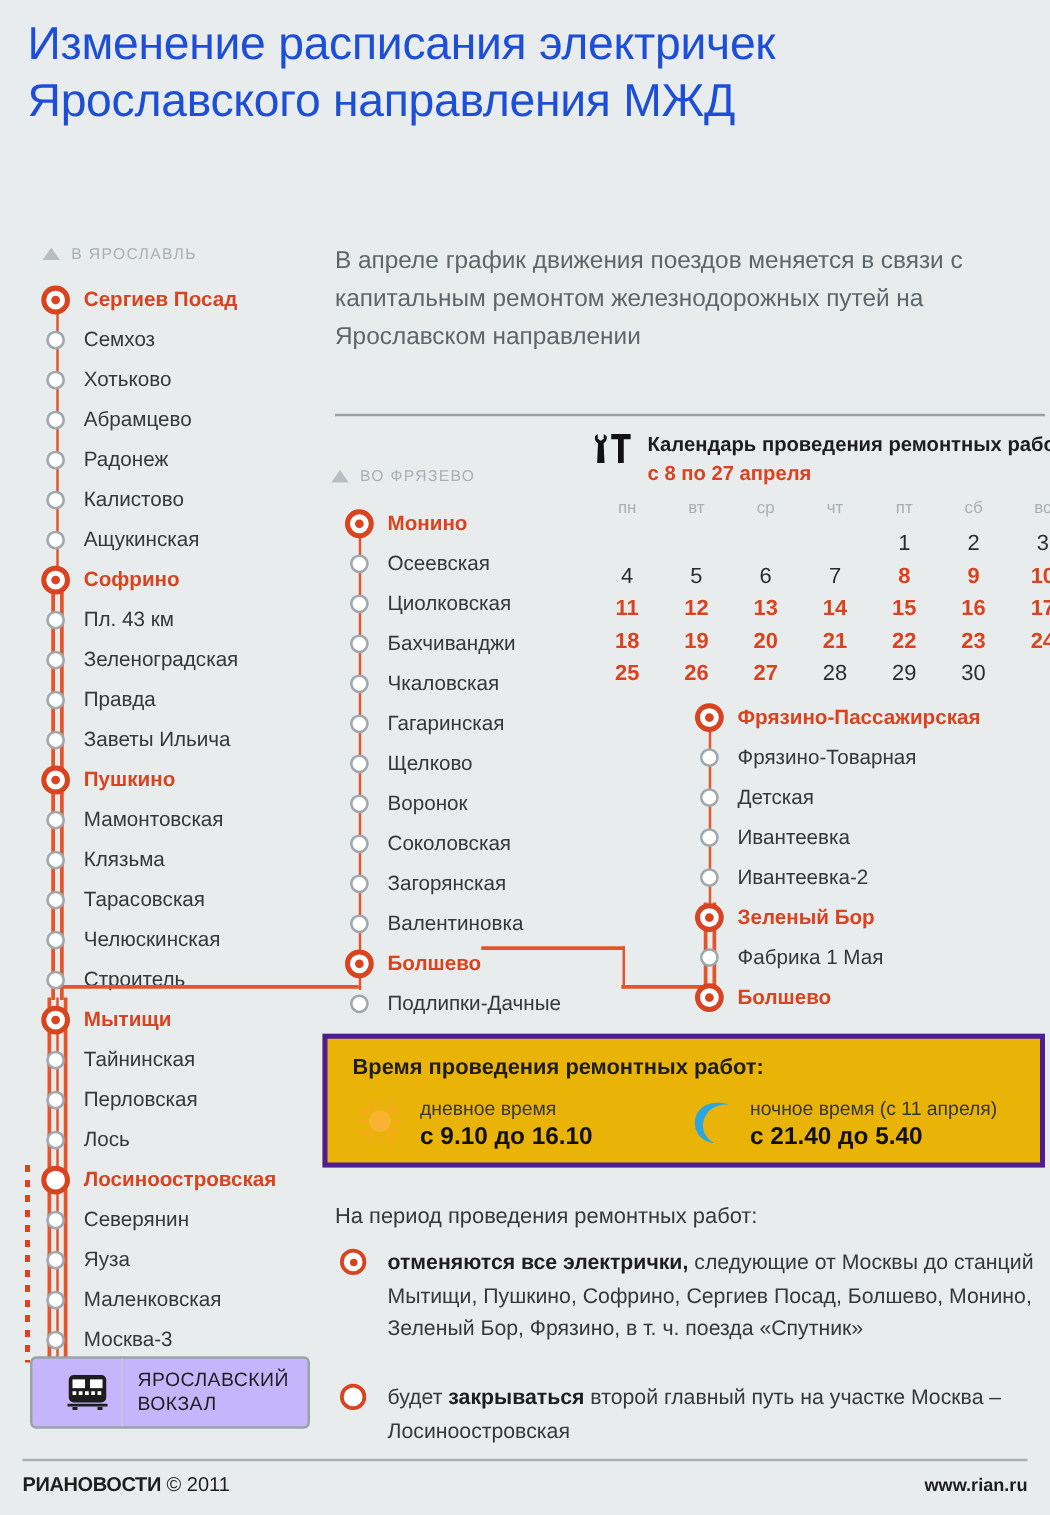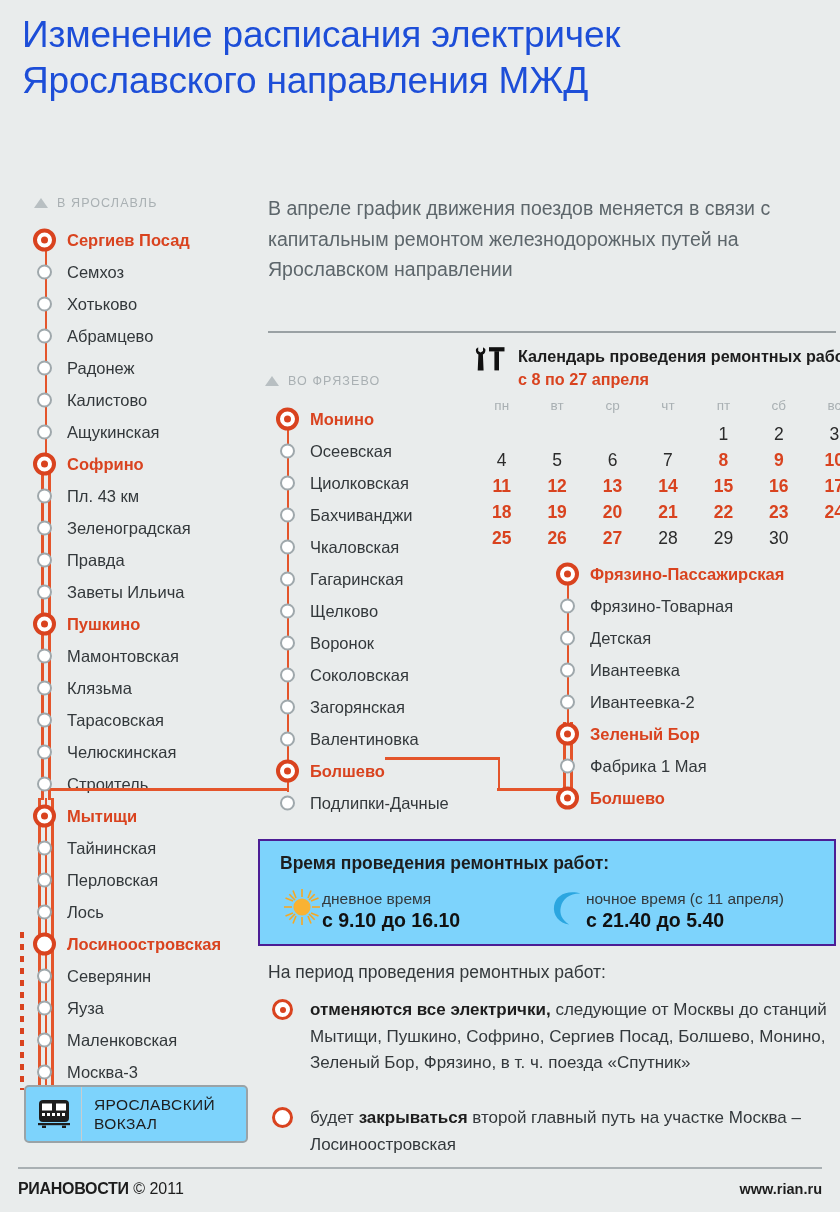"Время проведения ремонтных работ:" #hours { background: #7dd3fc -> #eab308; border: 2px solid #4c1d95 -> 4px solid #4c1d95; margin-top: 12px -> none }
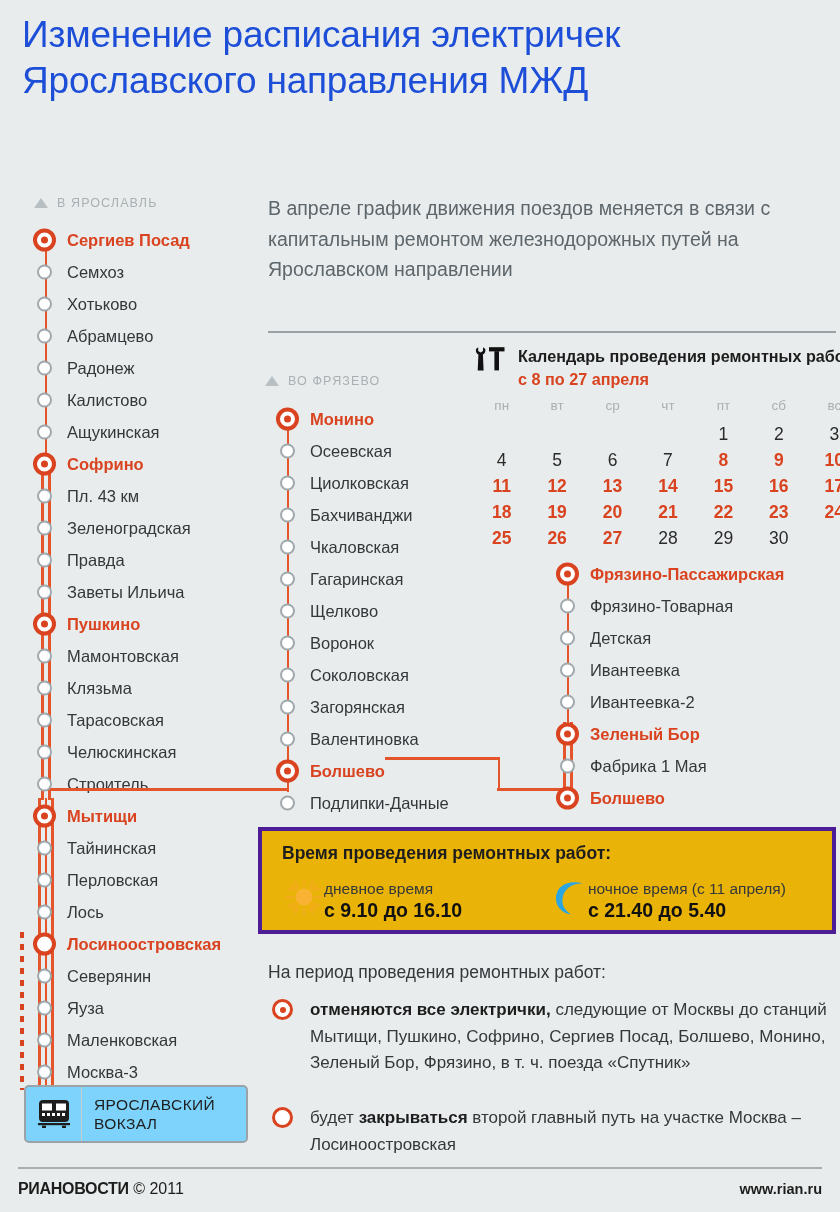"дневное время" .hrow { align-items: flex-end -> flex-start; gap: none -> 12px }
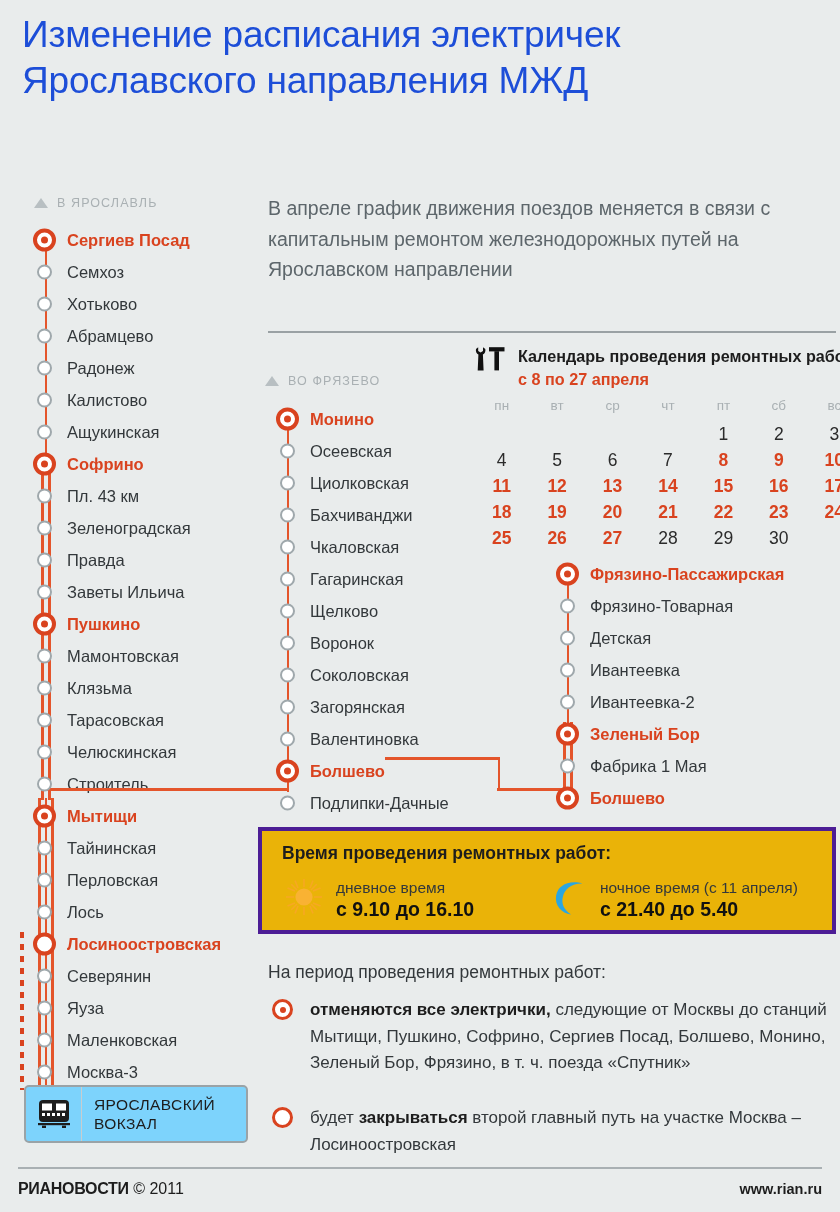"ЯРОСЛАВСКИЙ" #vokzal { background: #7dd3fc -> #c4b5fd; padding-left: none -> 16px }
